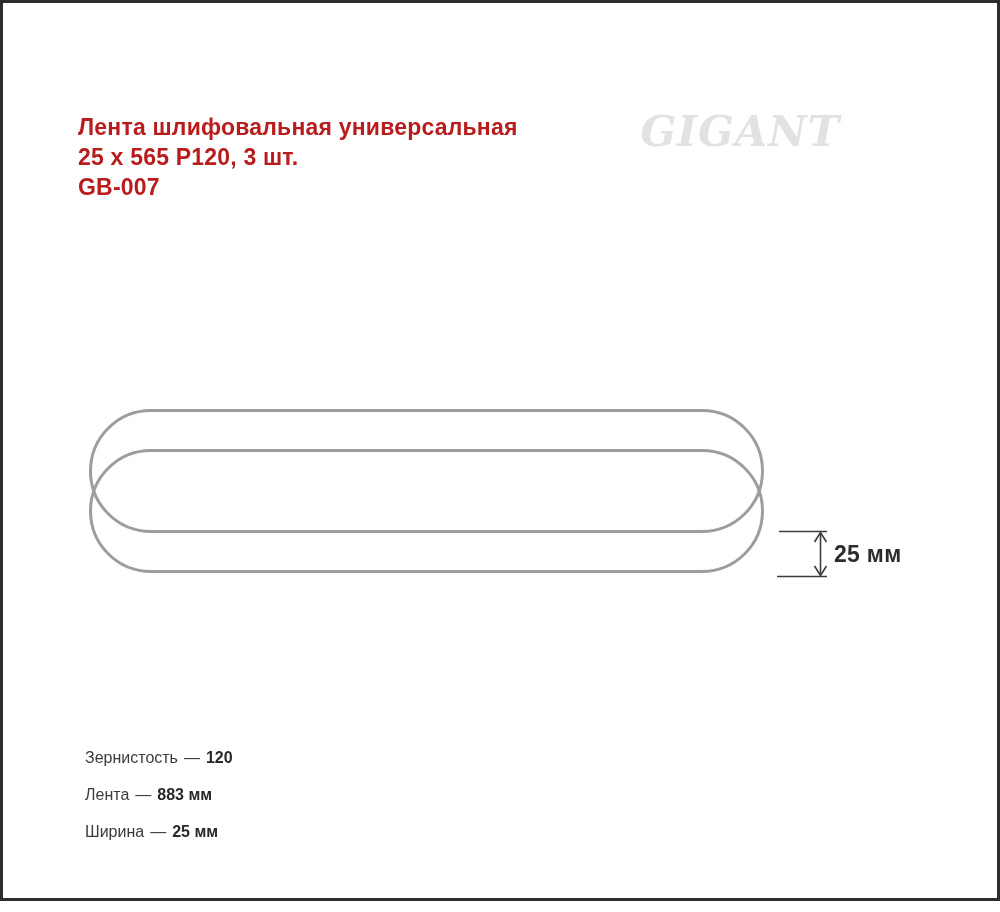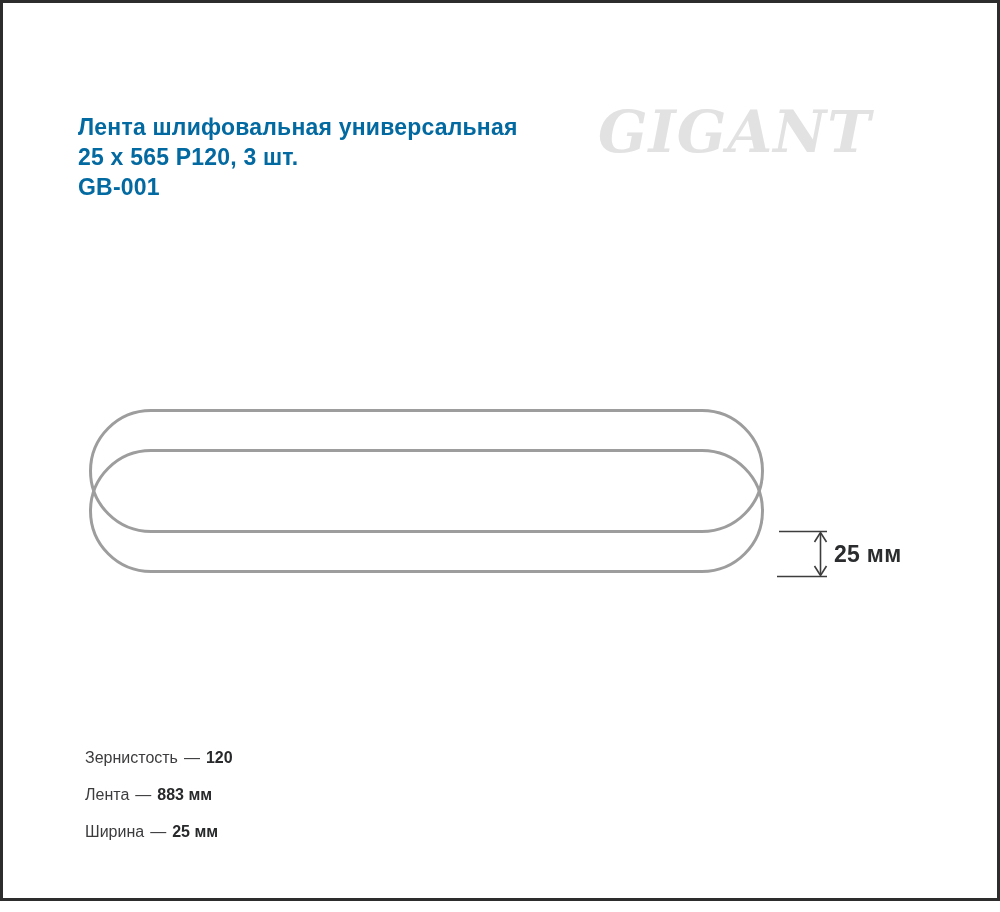"Лента шлифовальная универсальная" .title-block { color: #0369a1 -> #b91c1c }
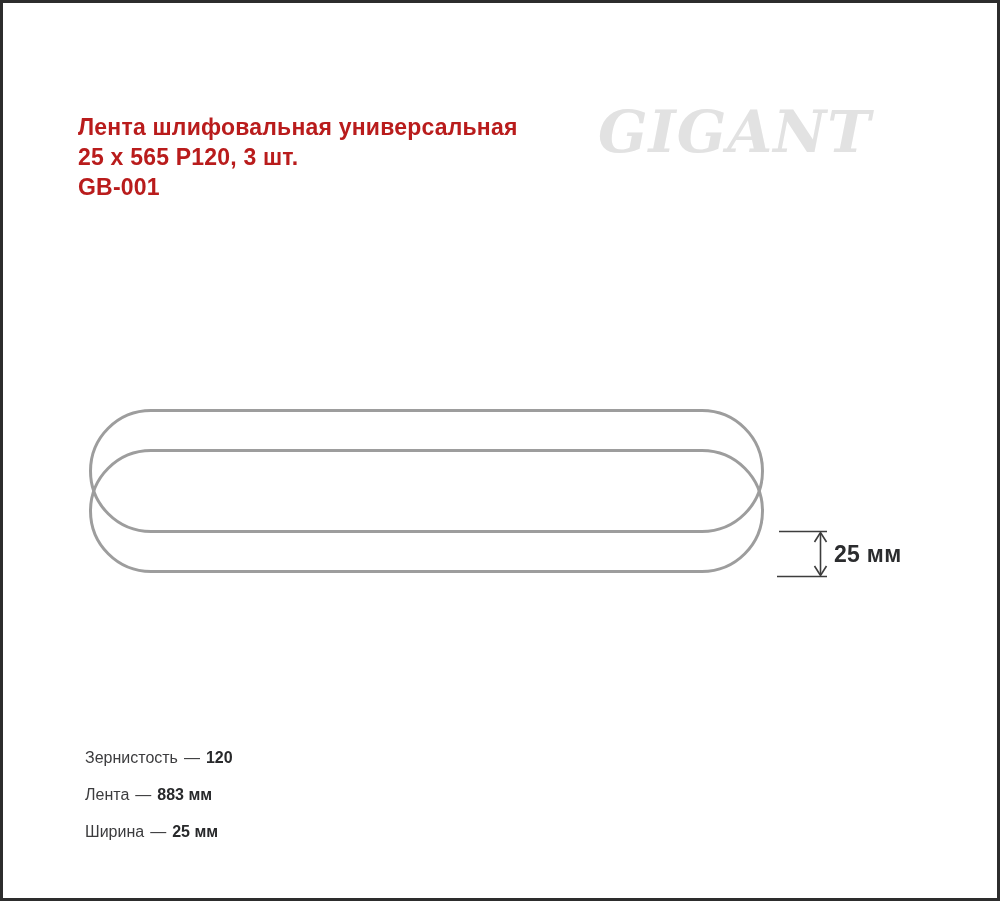"GIGANT" .brand-logo { font-size: 58px -> 42px; left: 598px -> 570px; text-align: none -> right }
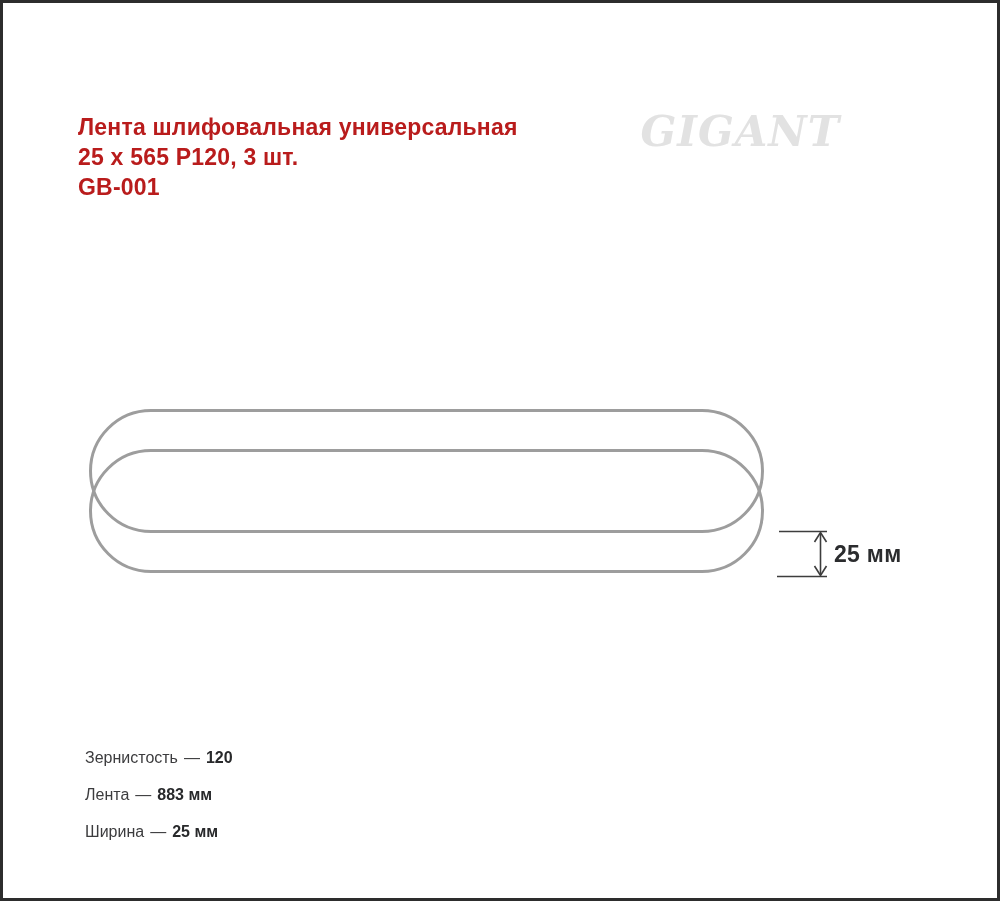"GB-001" div { text: GB-001 -> GB-007 }
